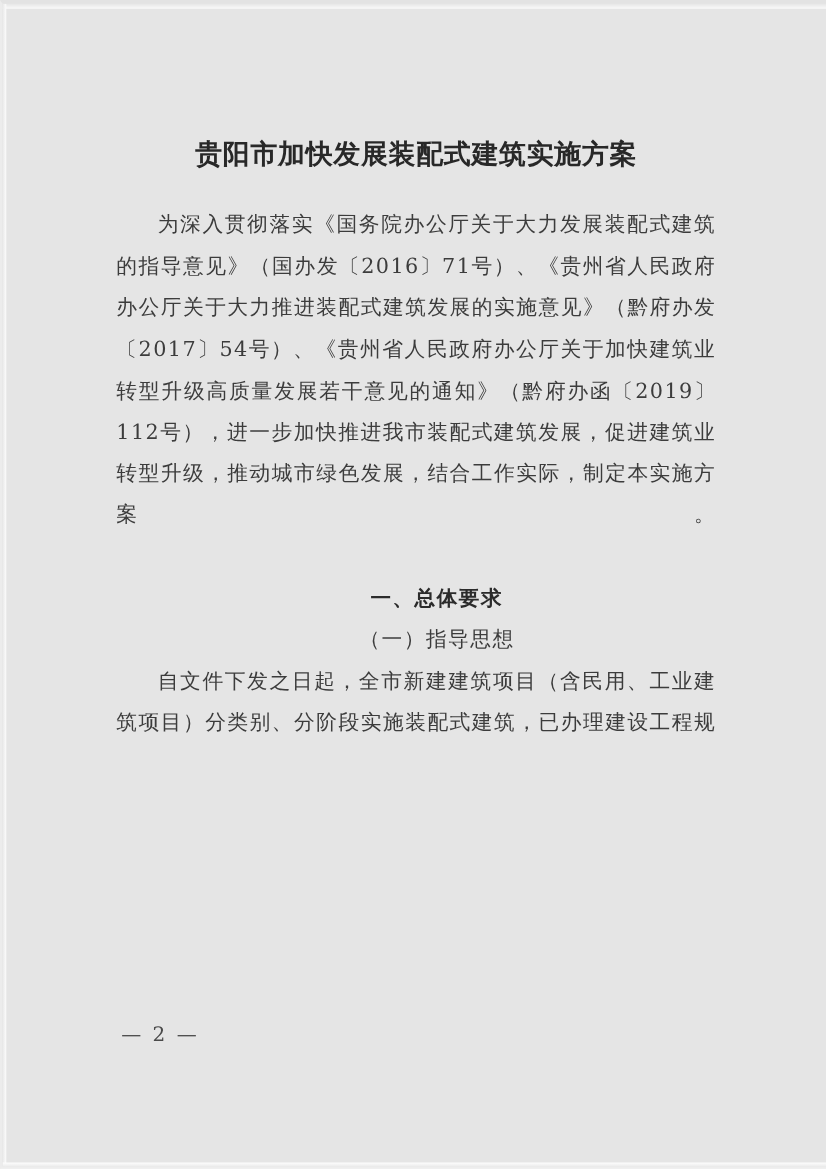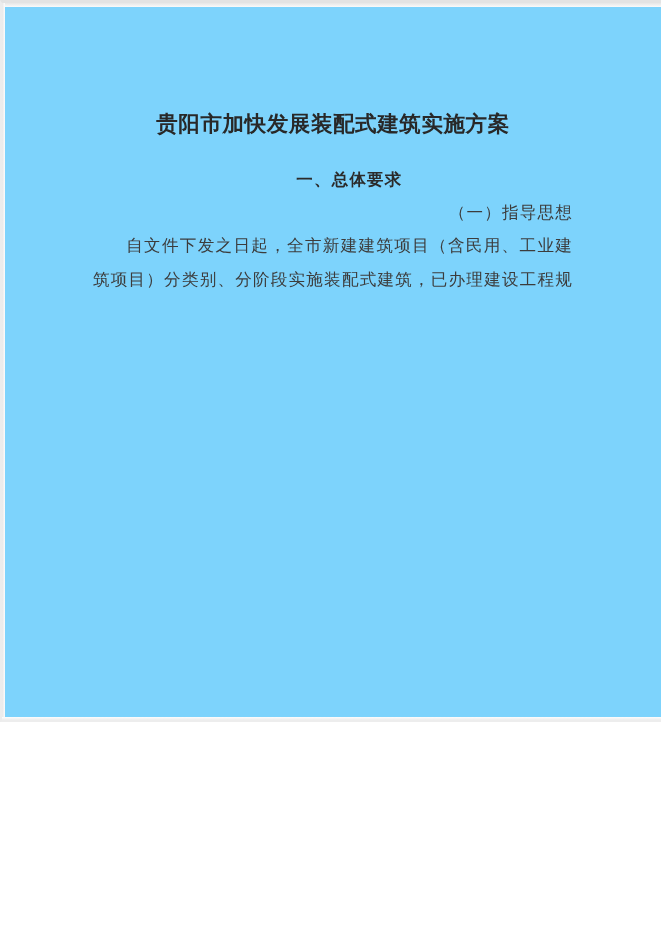"贵阳市加快发展装配式建筑实施方案" .page { background: #7dd3fc -> #e5e5e5; height: 722px -> 935px }
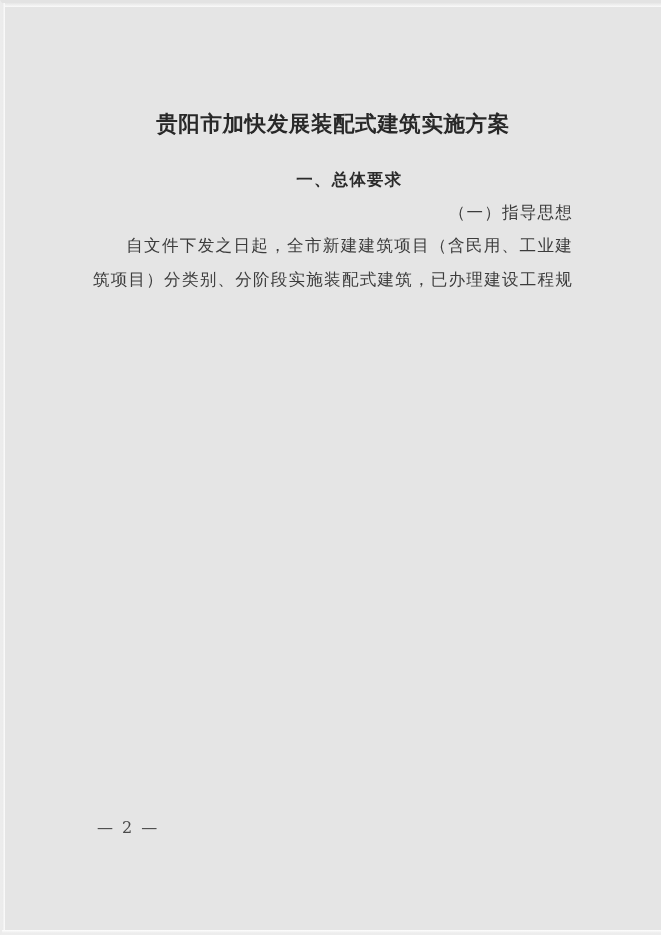"为深入贯彻落实《国务院办公厅关于大力发展装配式建筑的指导意见》（国办发〔2016" p.para { html: none -> <p>为深入贯彻落实《国务院办公厅关于大力发展装配式建筑的指导意见》（国办发〔2016〕71号）、《贵州省人民政府办公厅关于大力推进装配式建筑发展的实施意见》（黔府办发〔2017〕54号）、《贵州省人民政府办公厅关于加快建筑业转型升级高质量发展若干意见的通知》（黔府办函〔2019〕112号），进一步加快推进我市装配式建筑发展，促进建筑业转型升级，推动城市绿色发展，结合工作实际，制定本实施方案。</p> }
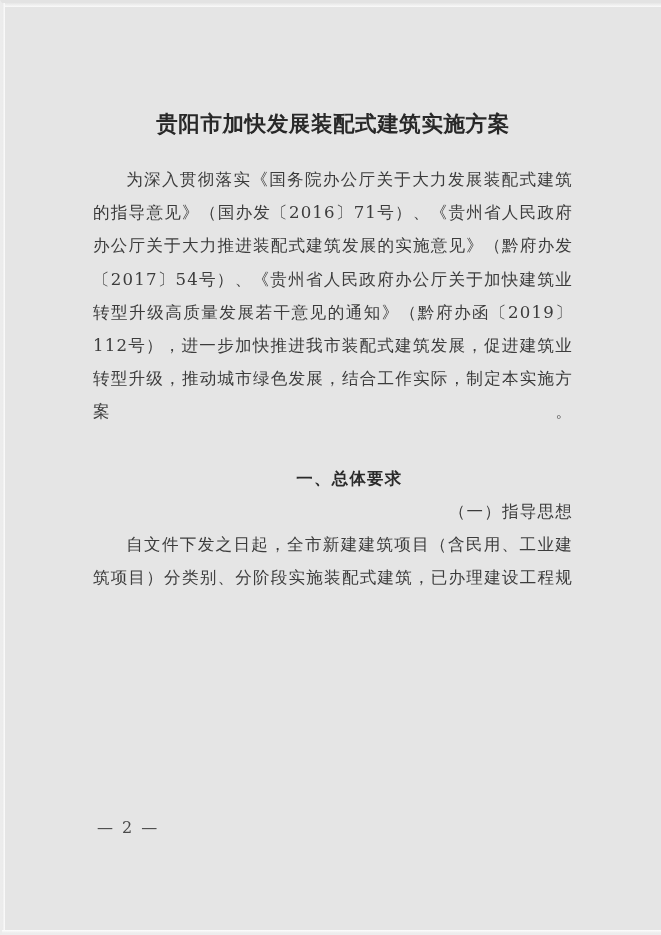"（一）指导思想" p.subhead { text-align: right -> center }
